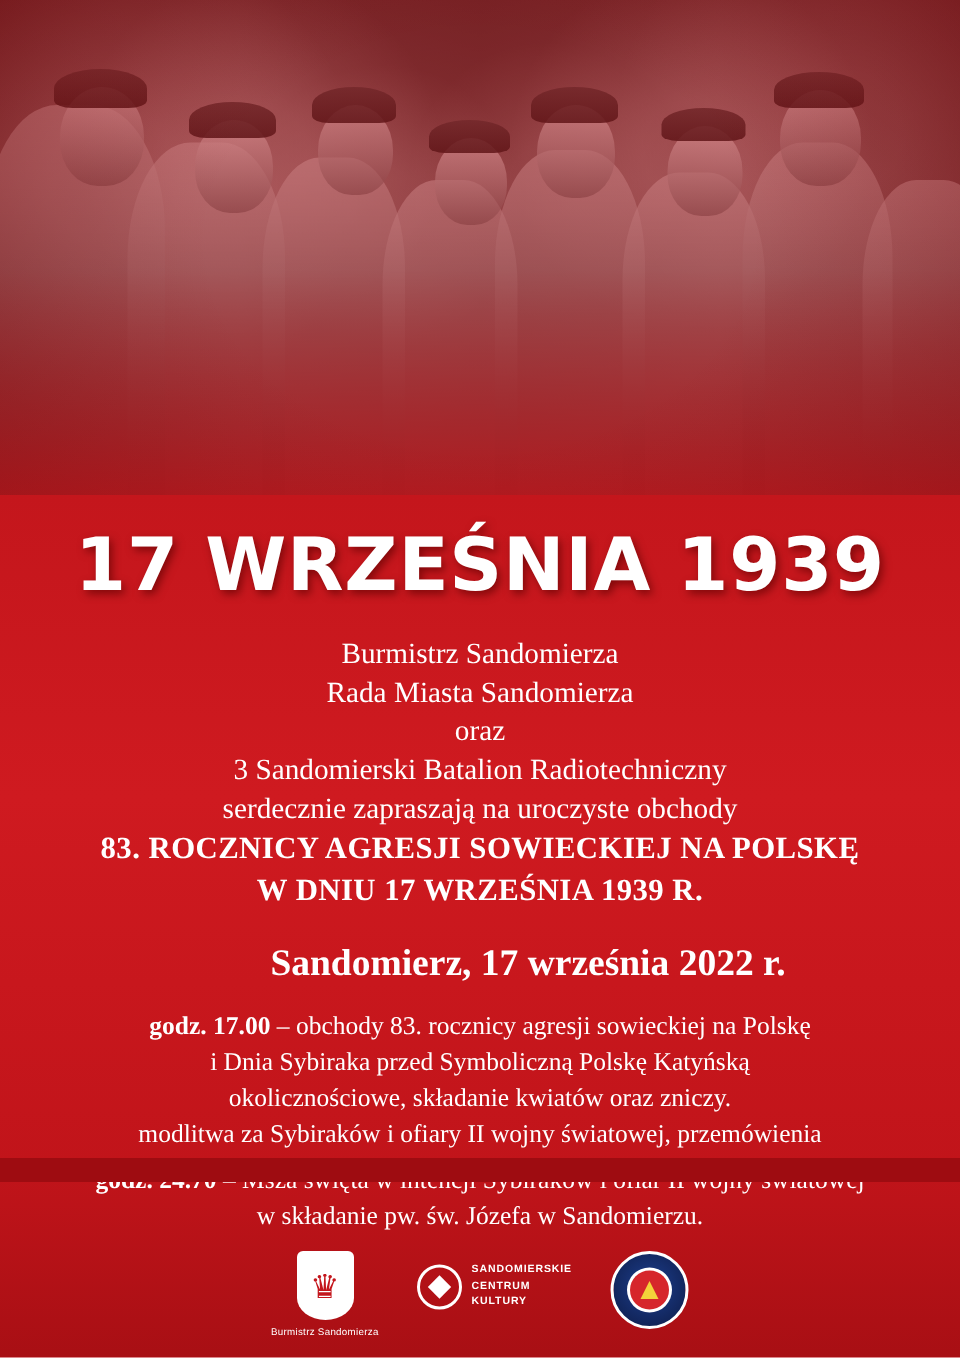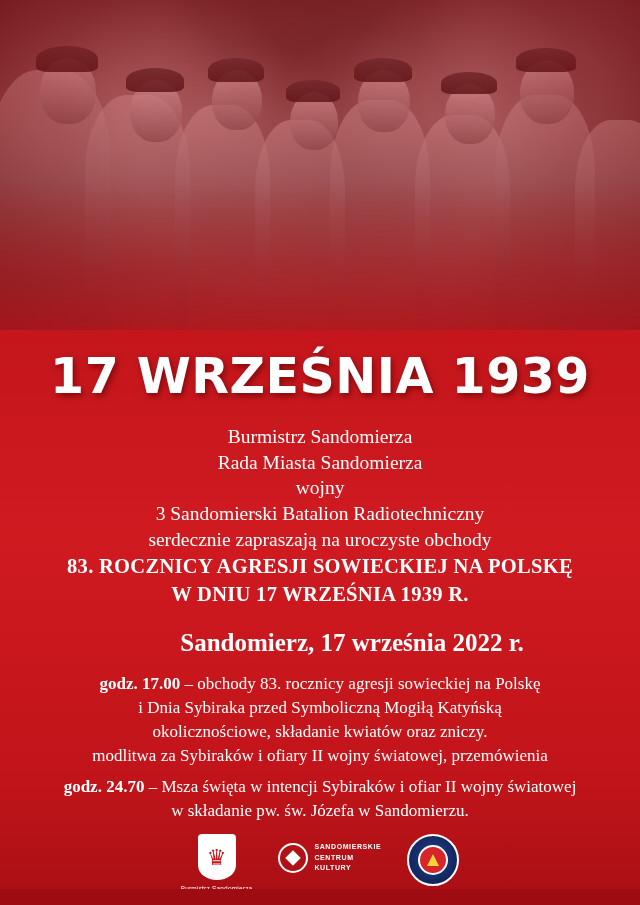"17 WRZEŚNIA 1939" .content { height: 905px -> 788px }
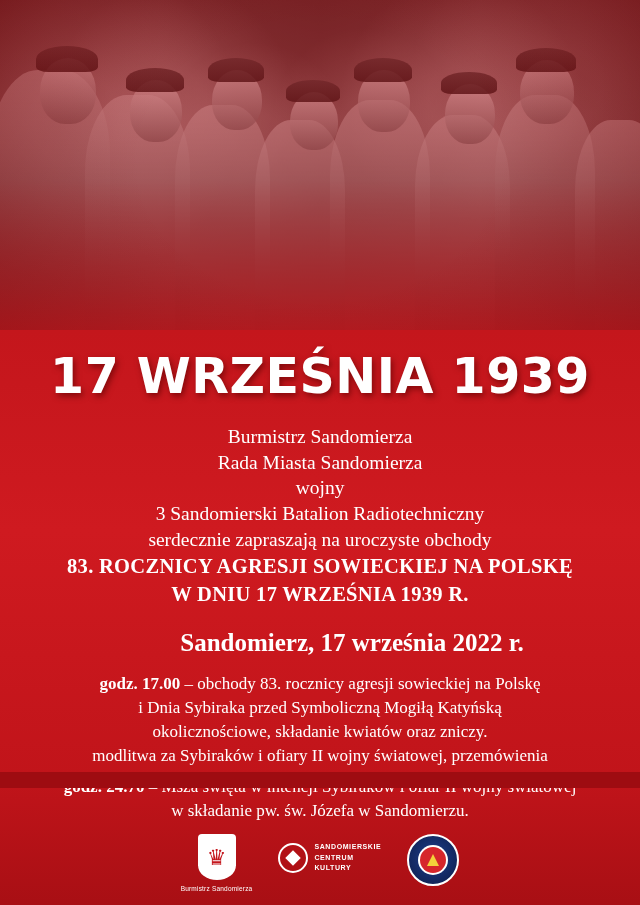"wojny" div { text: wojny -> oraz }
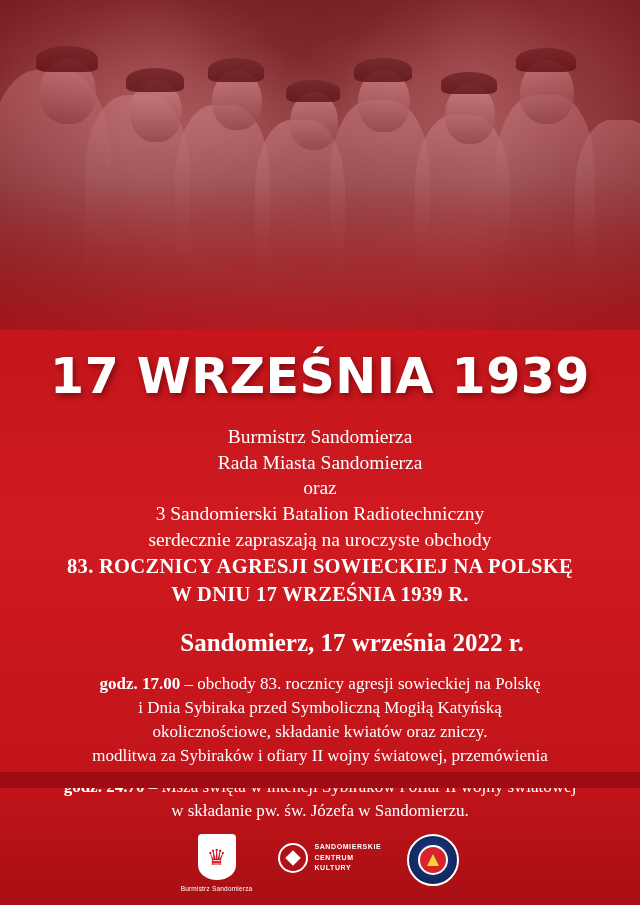"i Dnia Sybiraka przed Symboliczną" span.line { text: Mogiłą -> Polskę }
